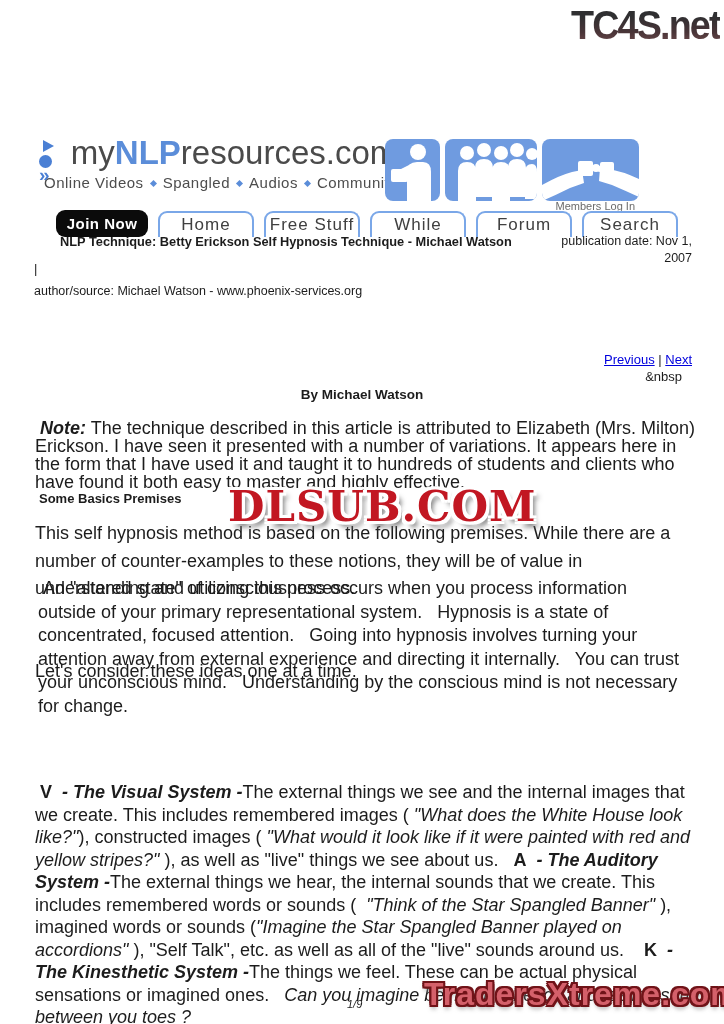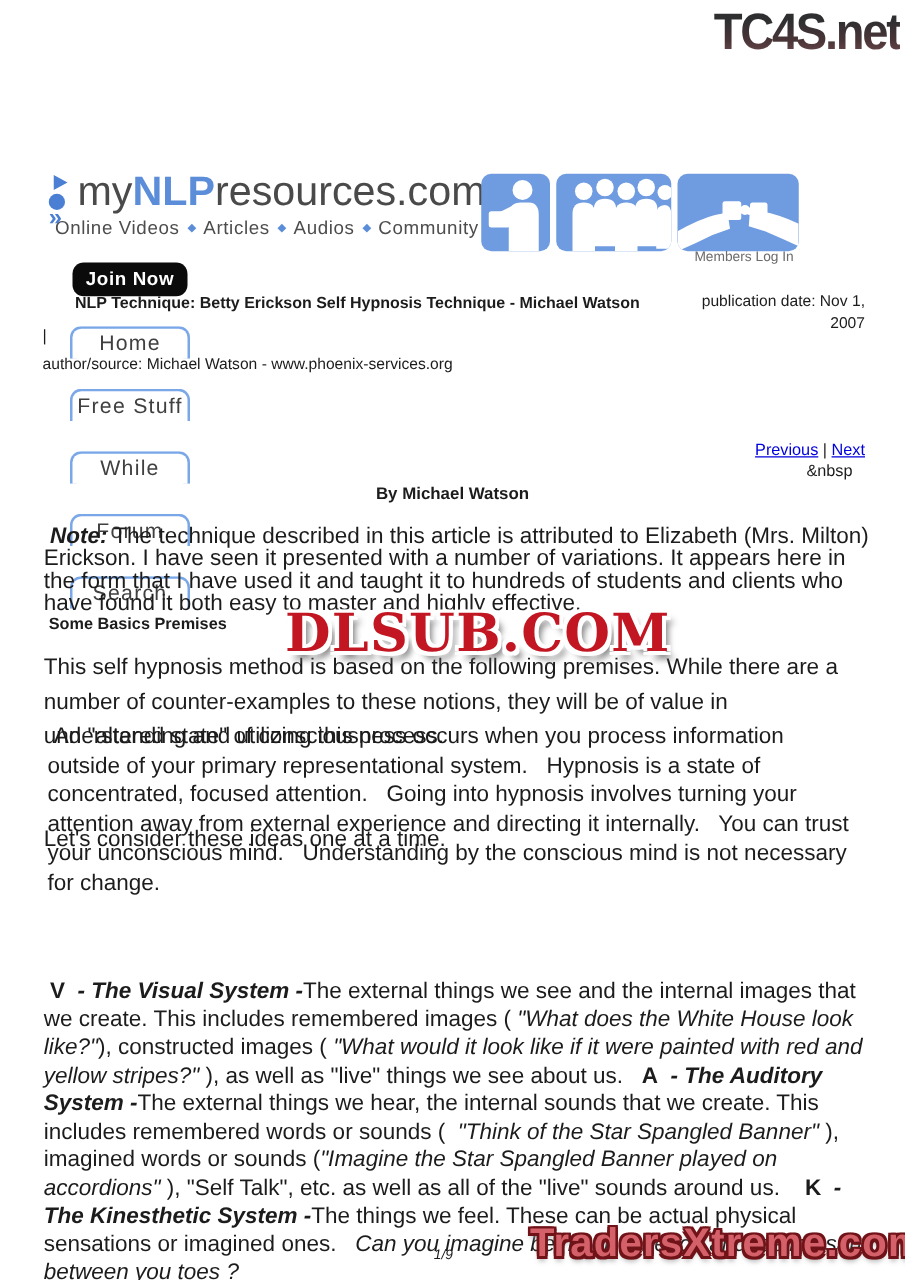"Articles" span { text: Articles -> Spangled }
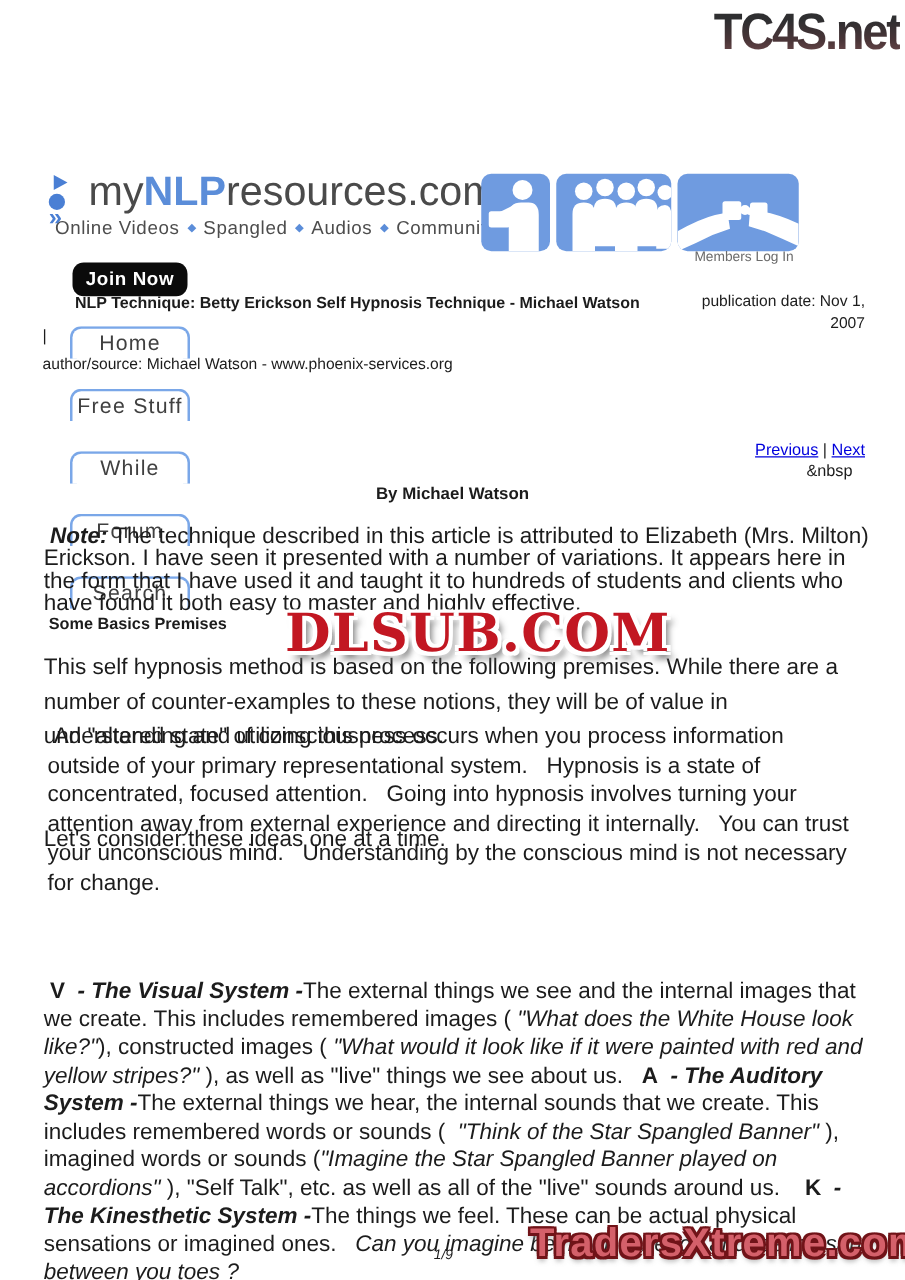"Join Now" .nav-row { align-items: center -> flex-end; flex-direction: column -> none; gap: 24px -> 10px }
